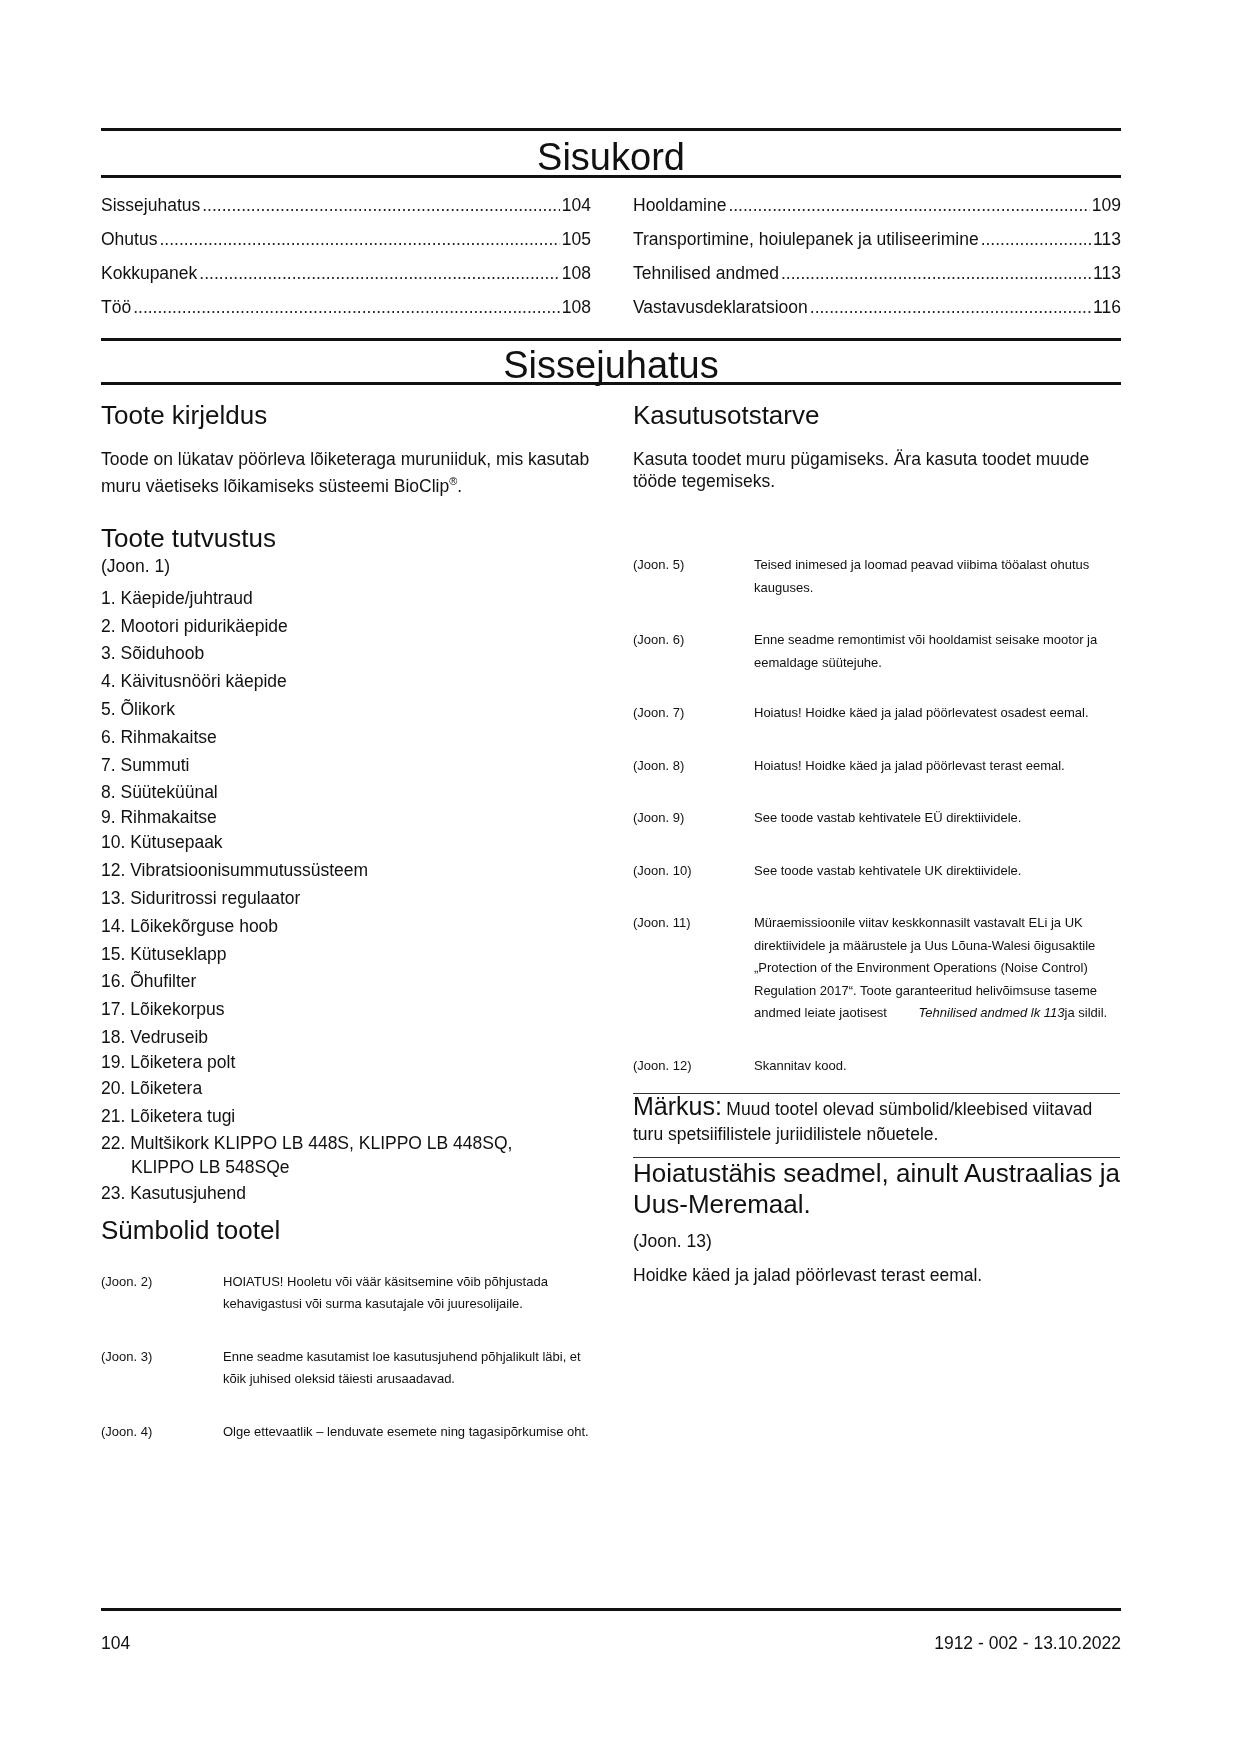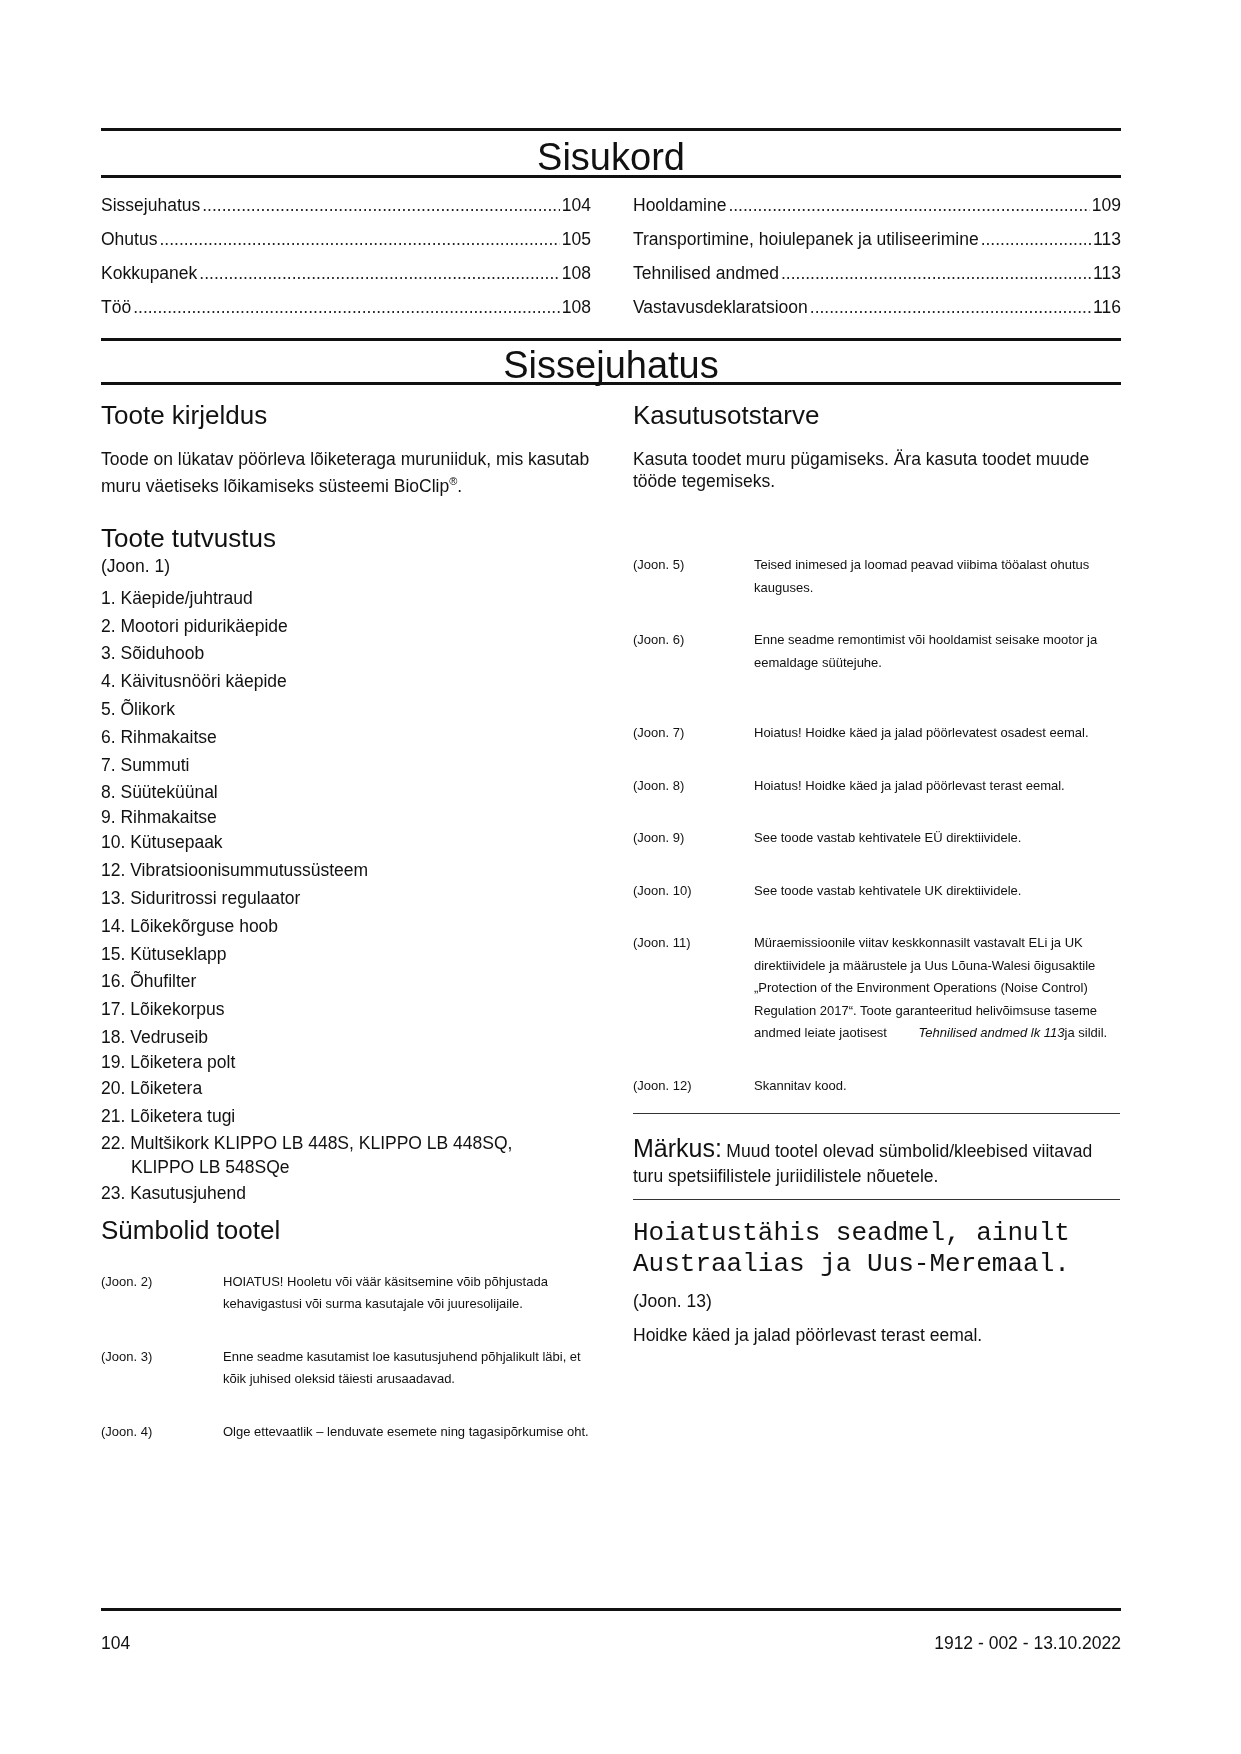"(Joon. 7)" div.sym { margin-top: 48px -> 28px }
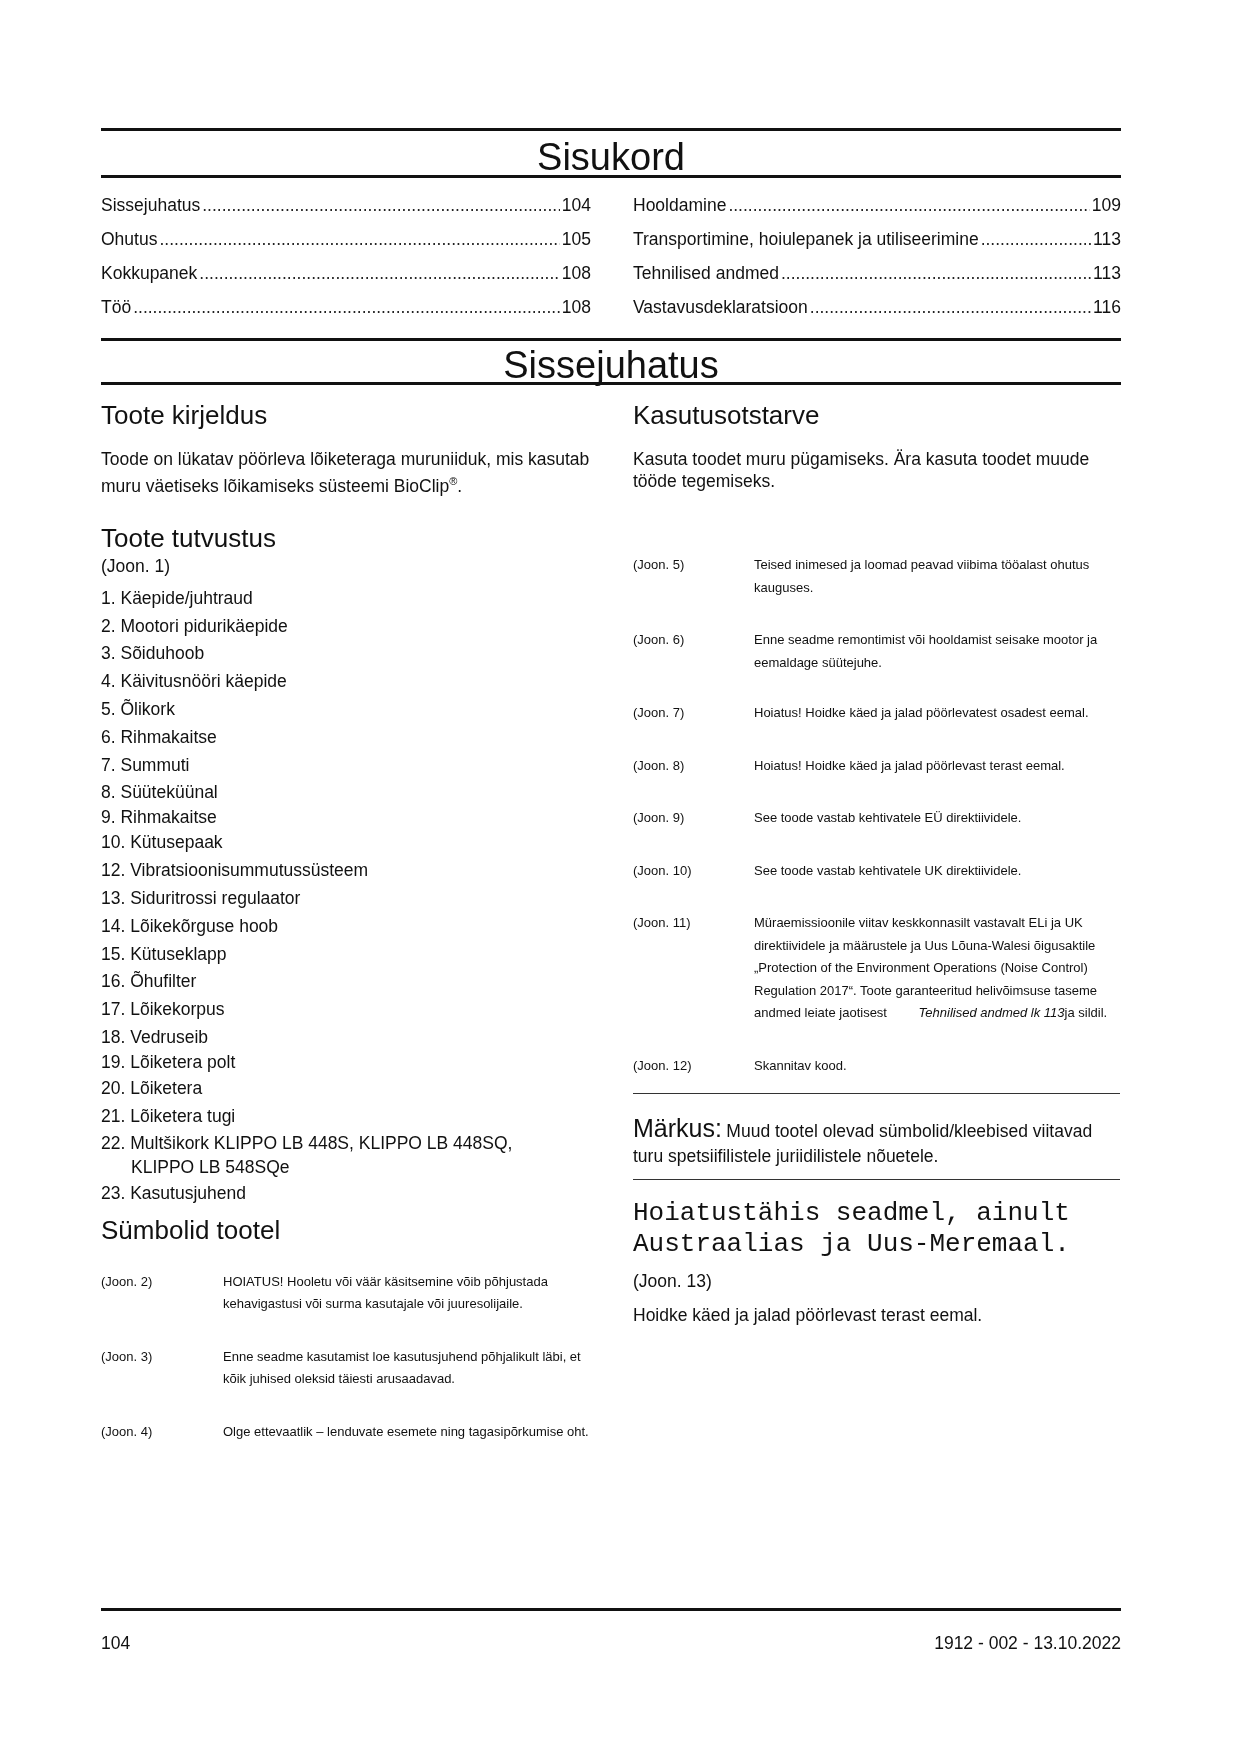"Märkus: Muud tootel olevad" div { padding: 22px 0 10px 0 -> 0 0 10px 0 }
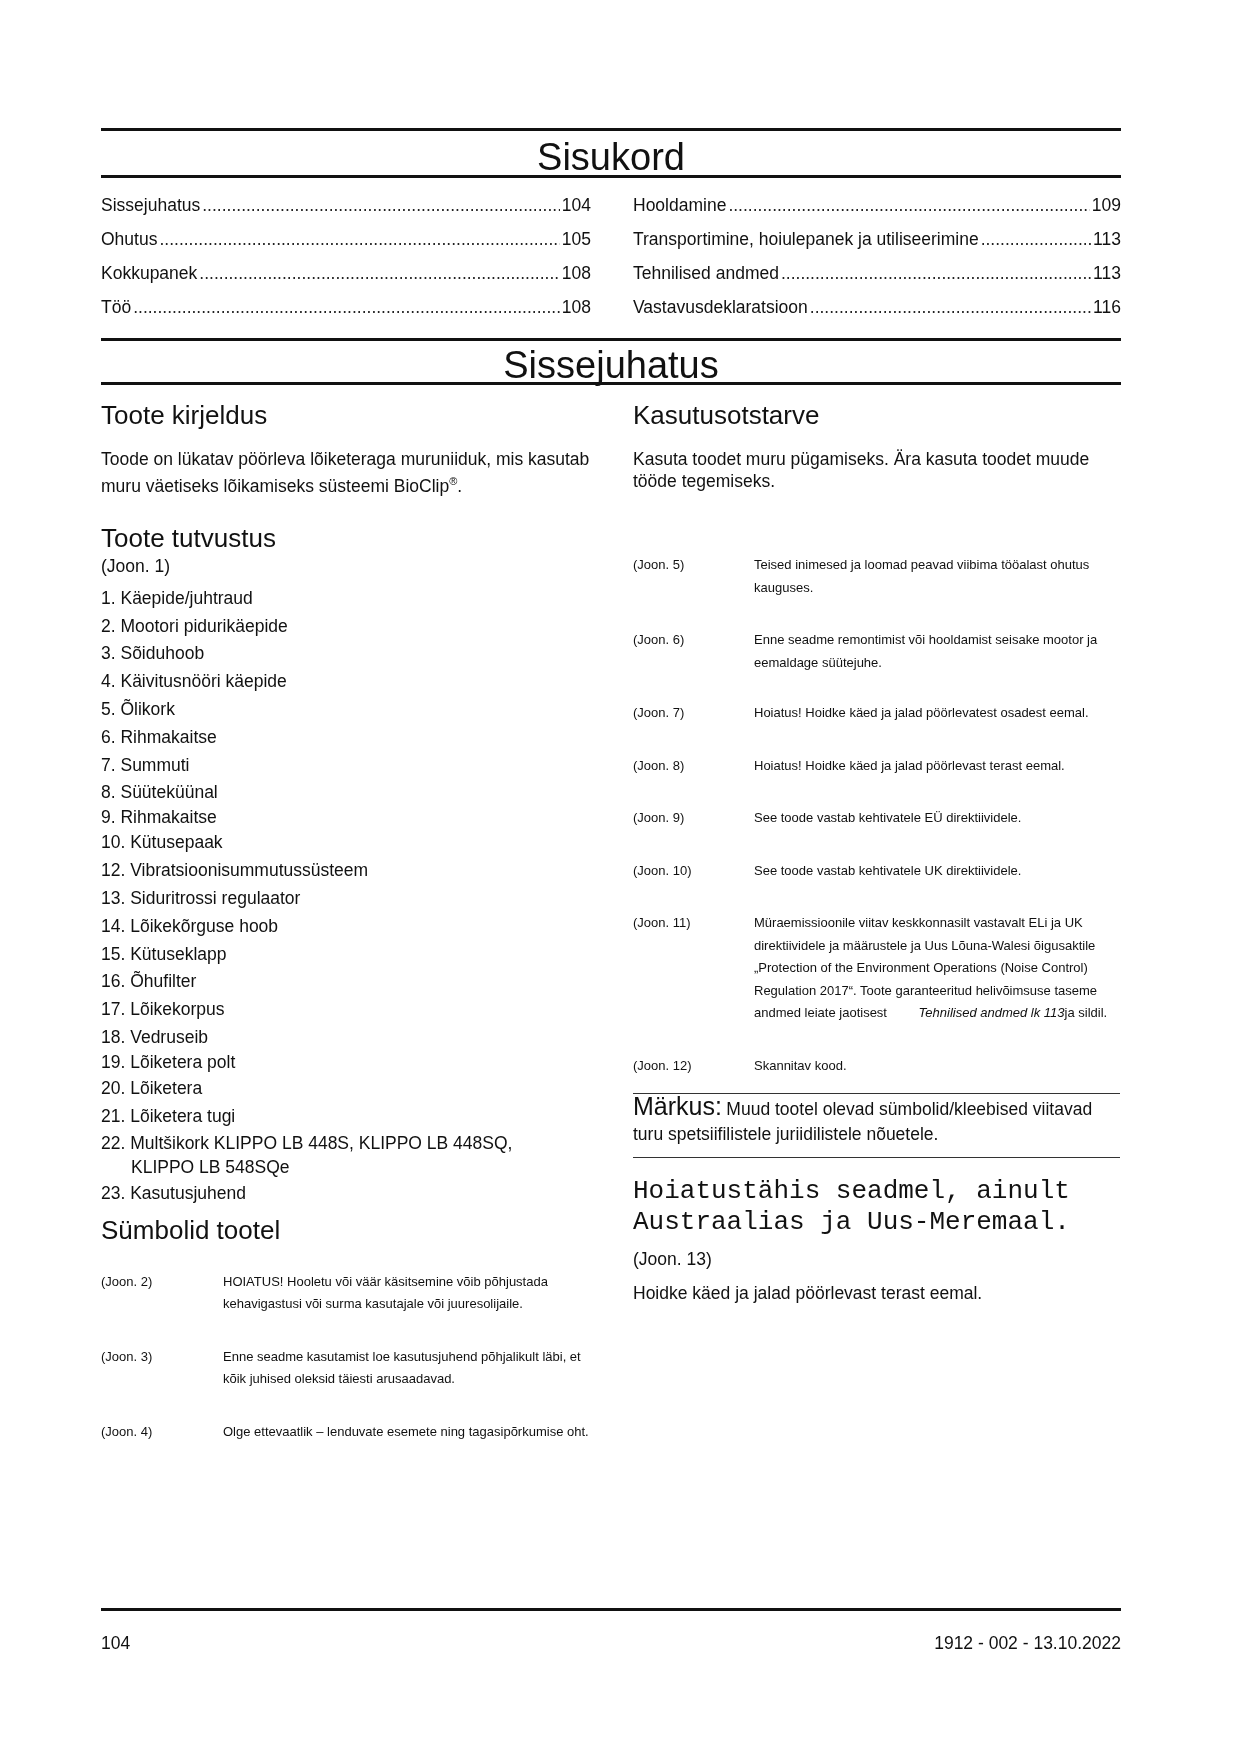"Hoiatustähis seadmel, ainult Austraalias" h2 { font-family: Liberation Mono, monospace -> none; margin-top: 18px -> none }
